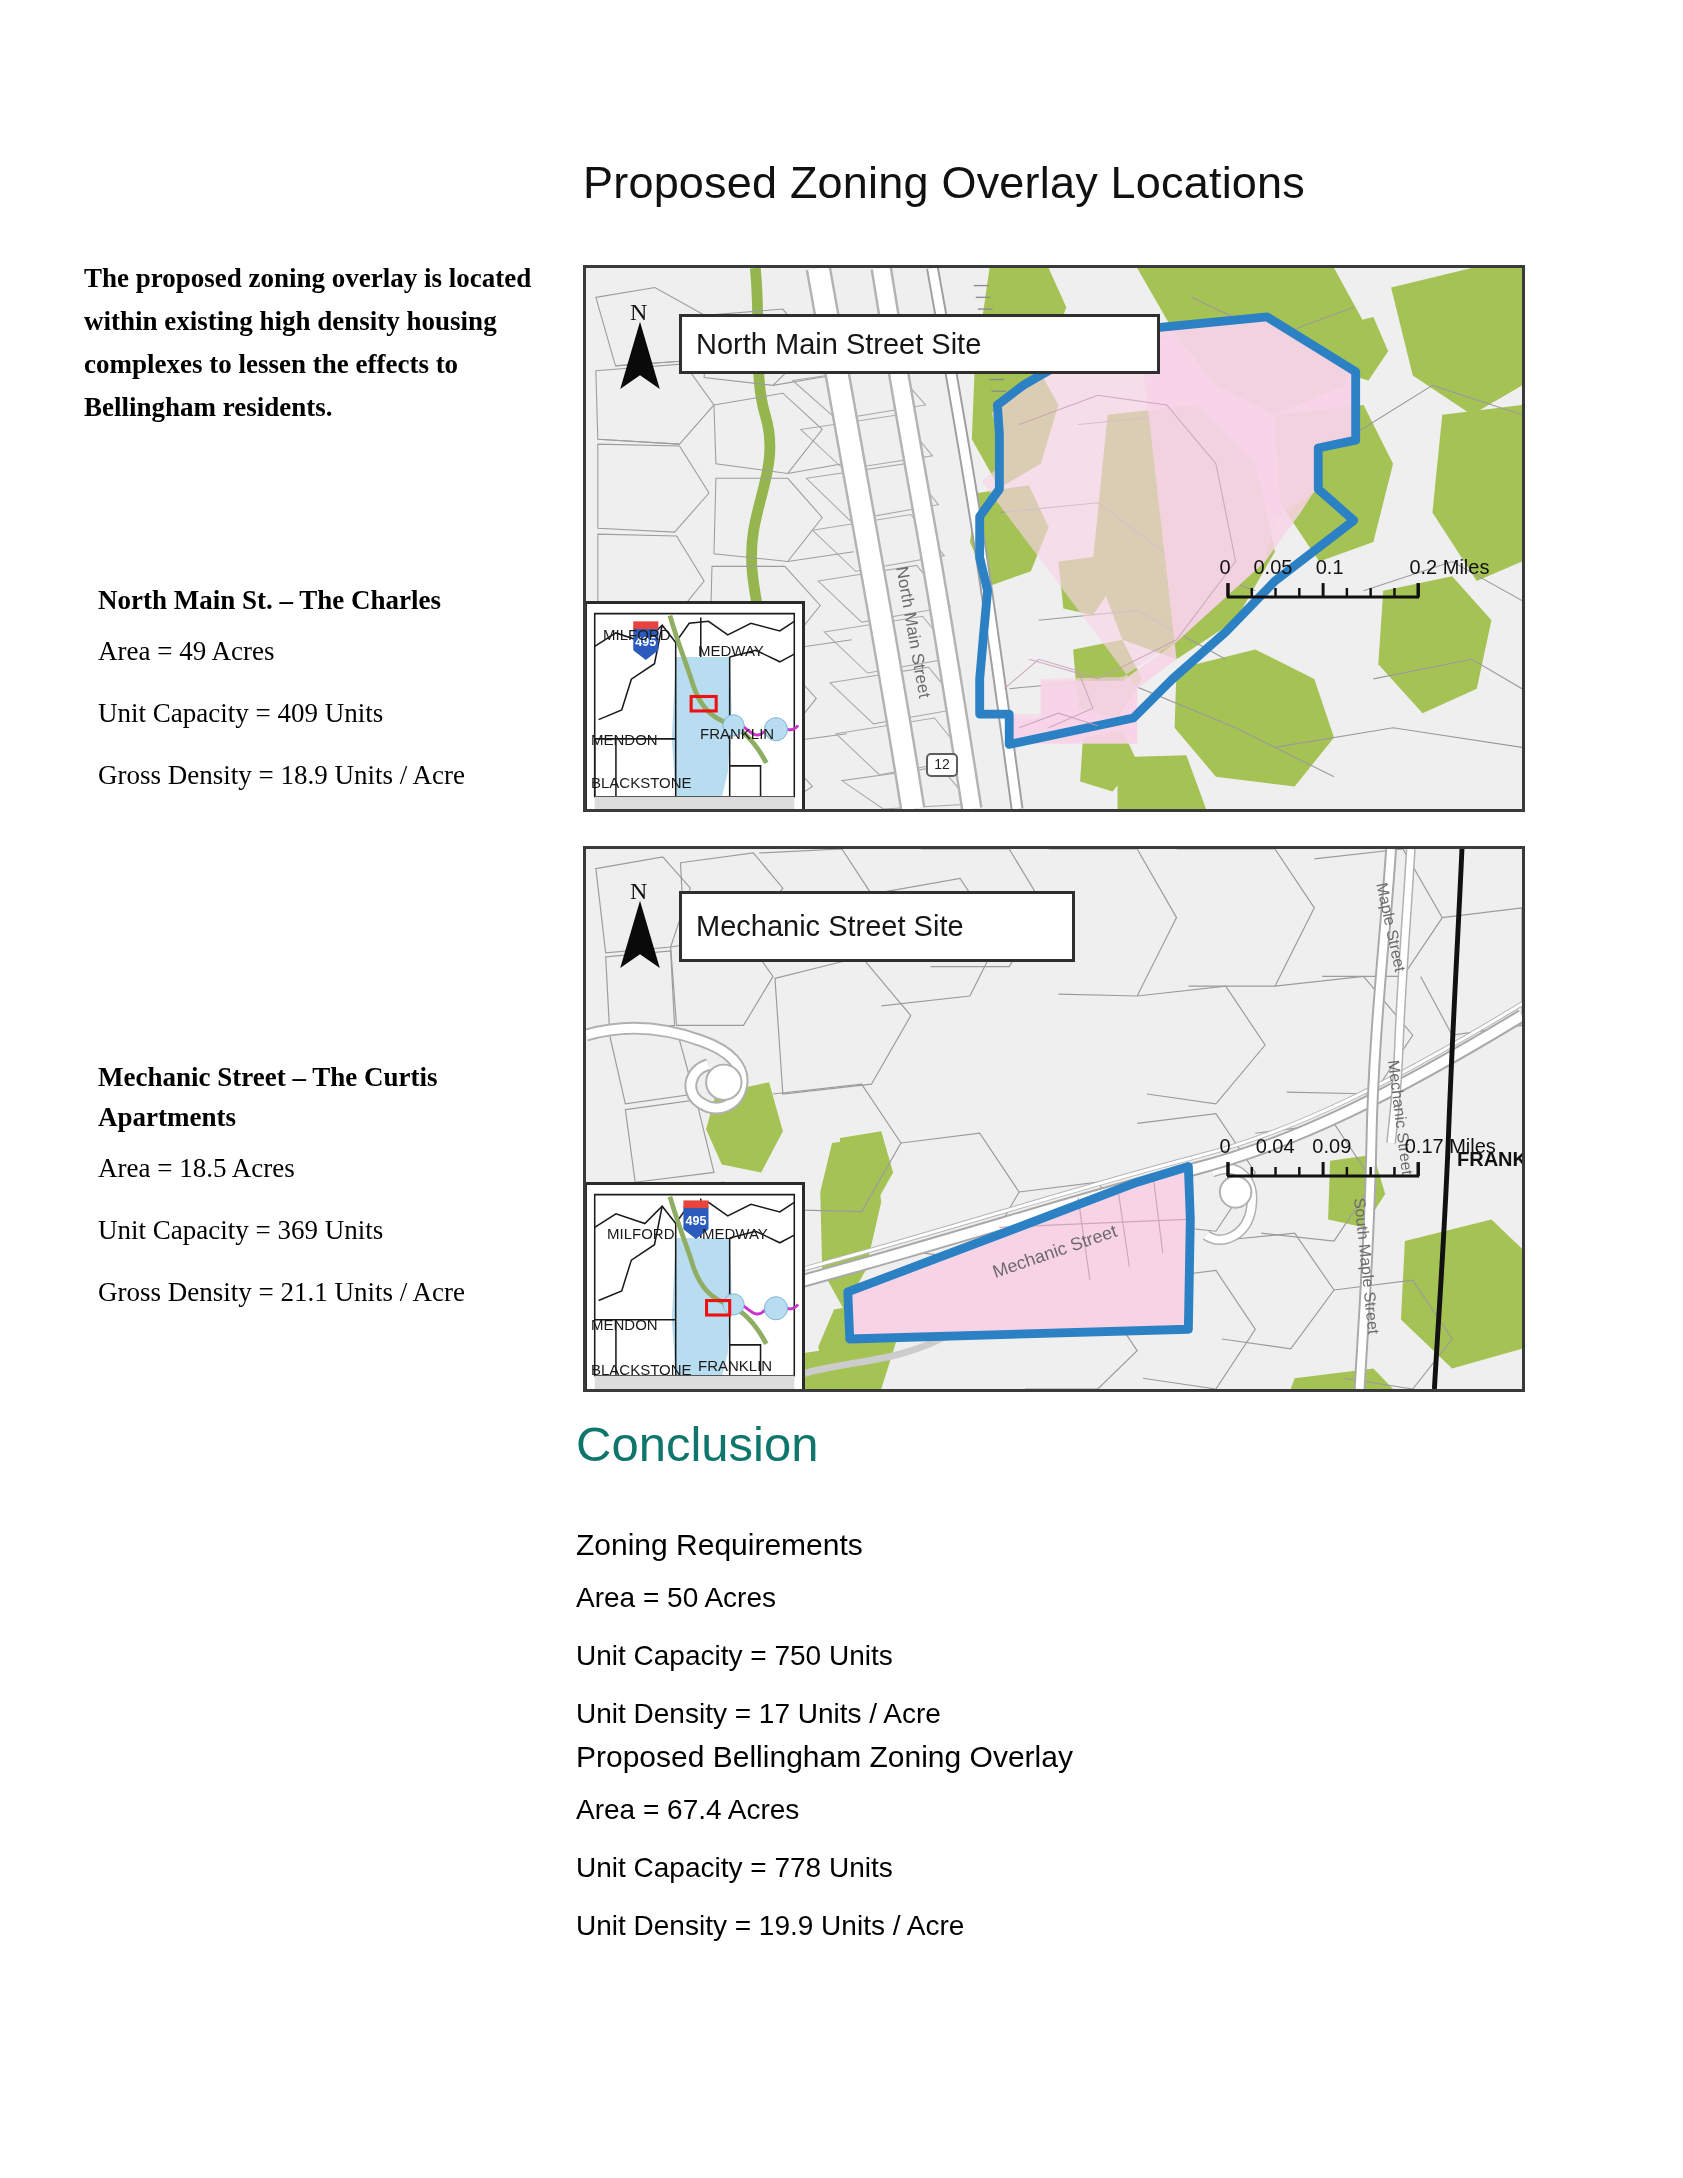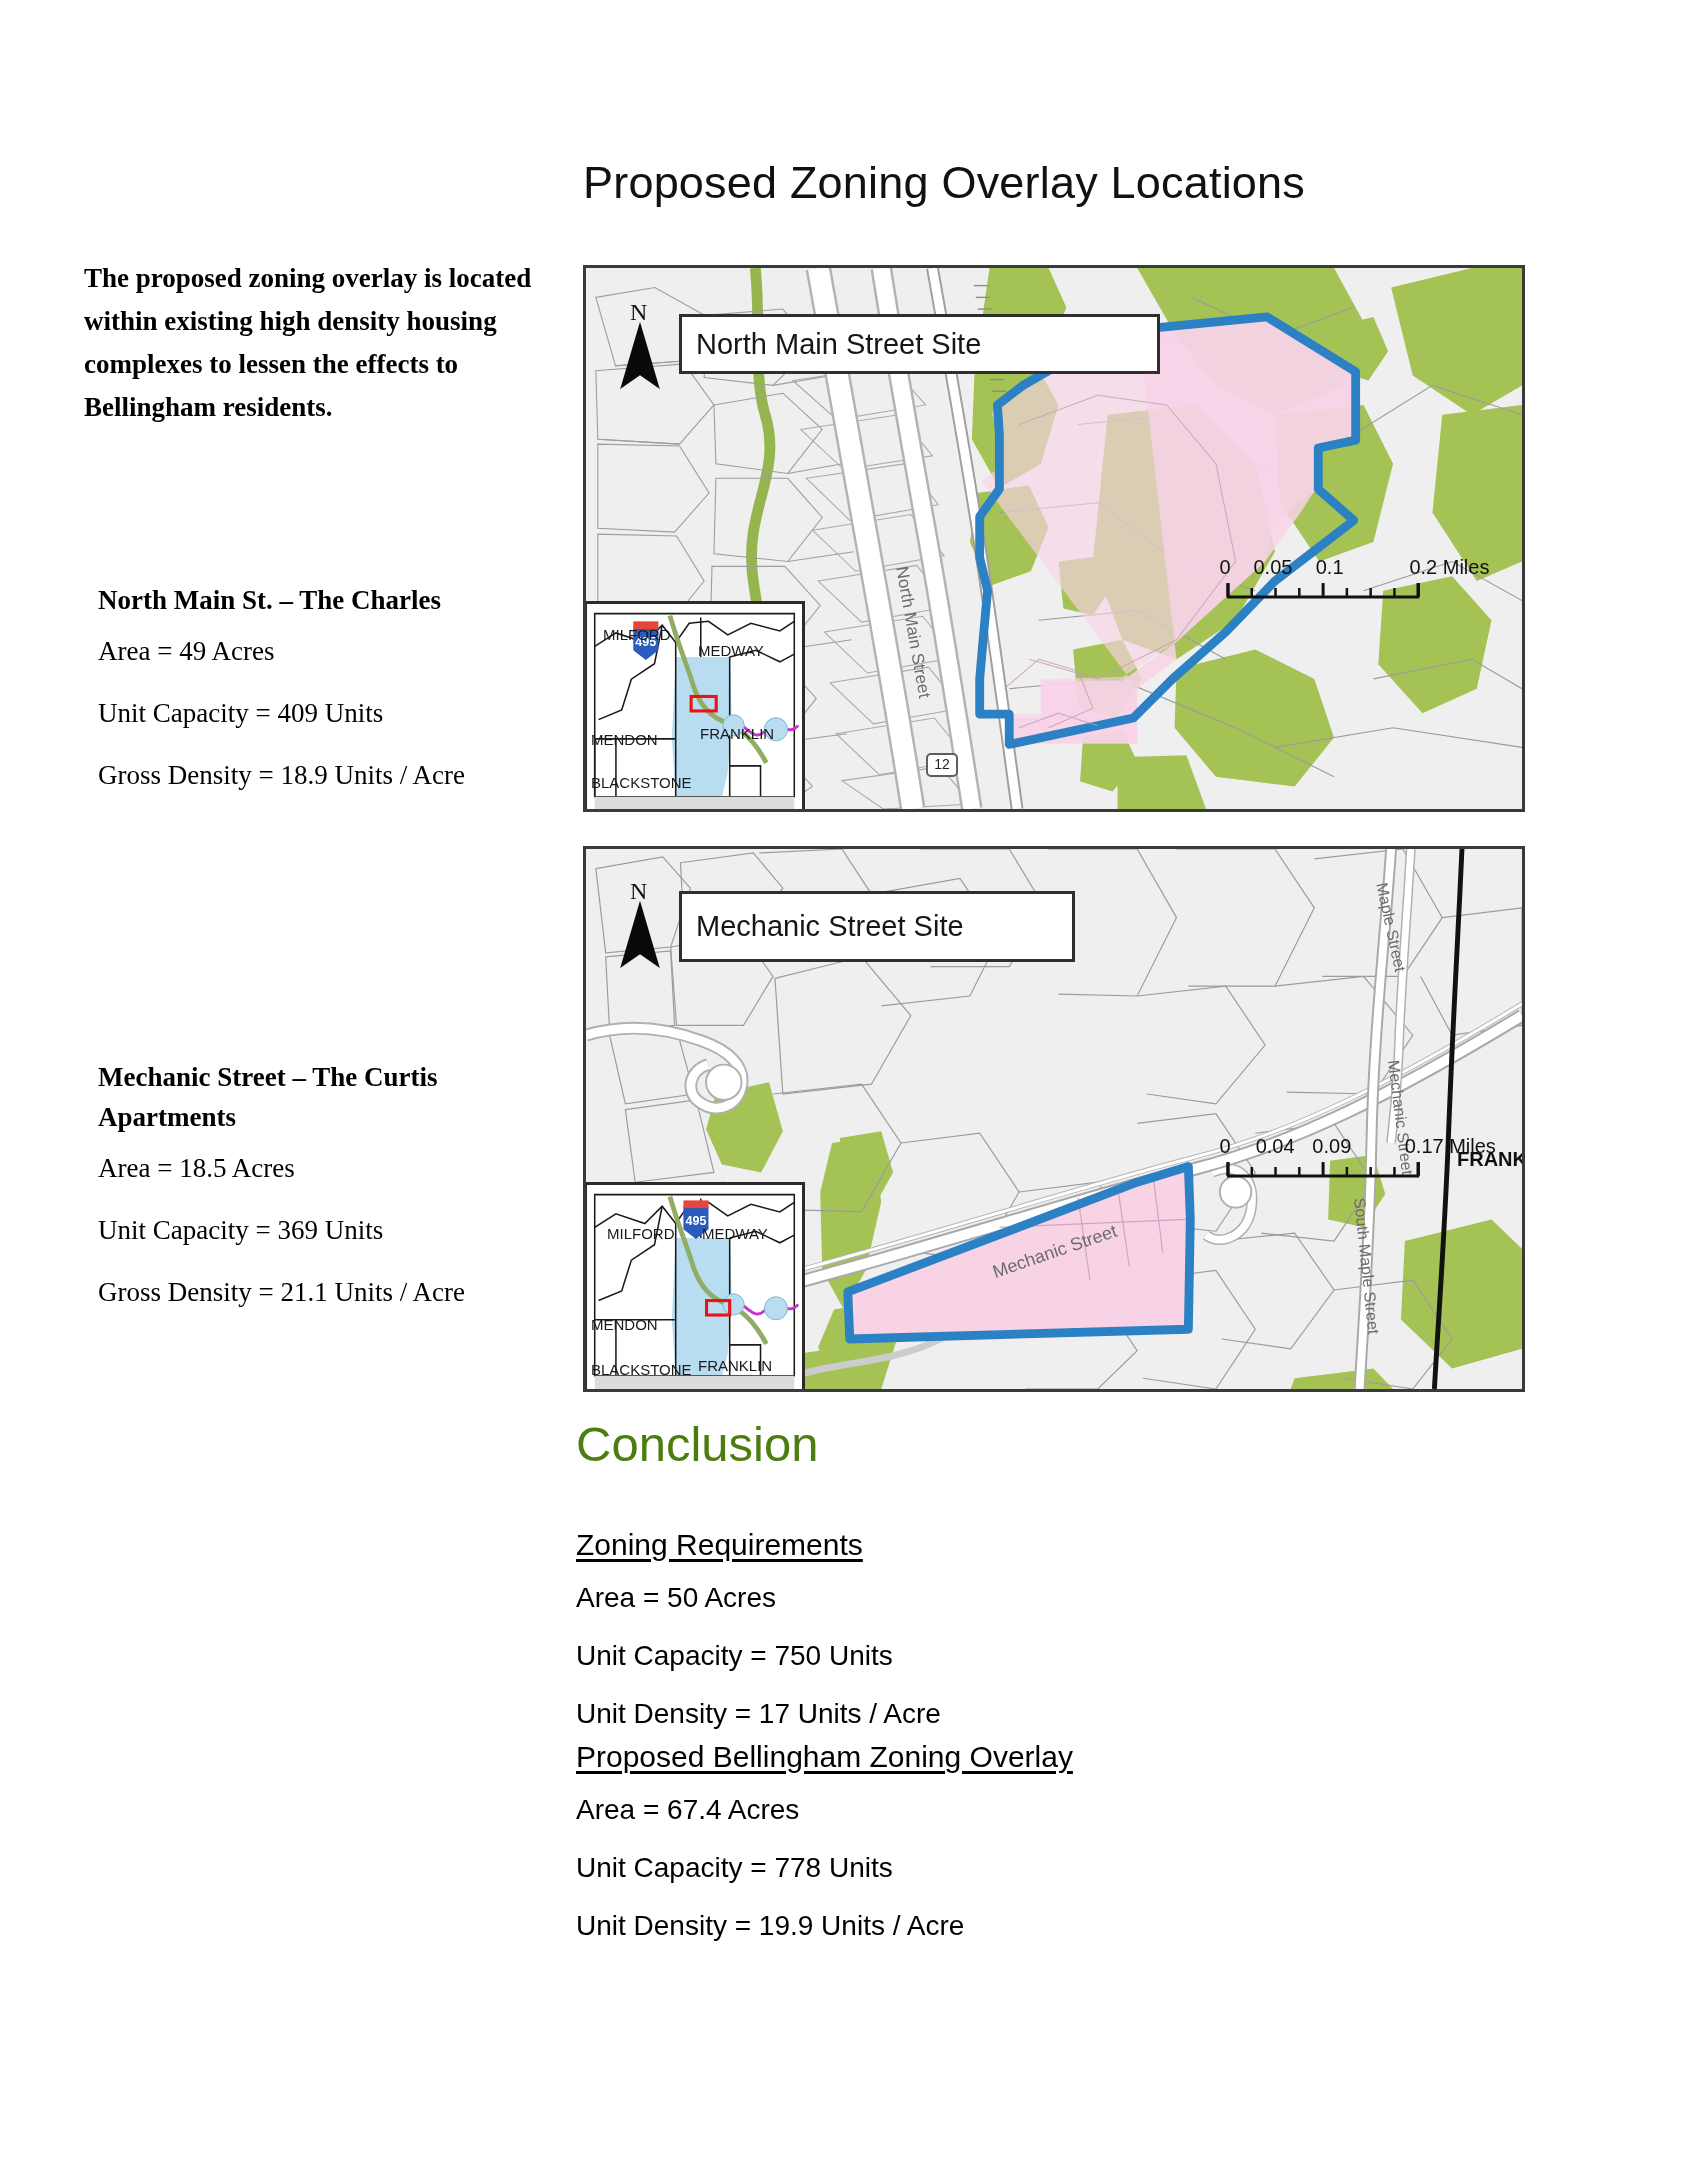"Conclusion" .conclusion-title { color: #4d7c0f -> #0f766e }
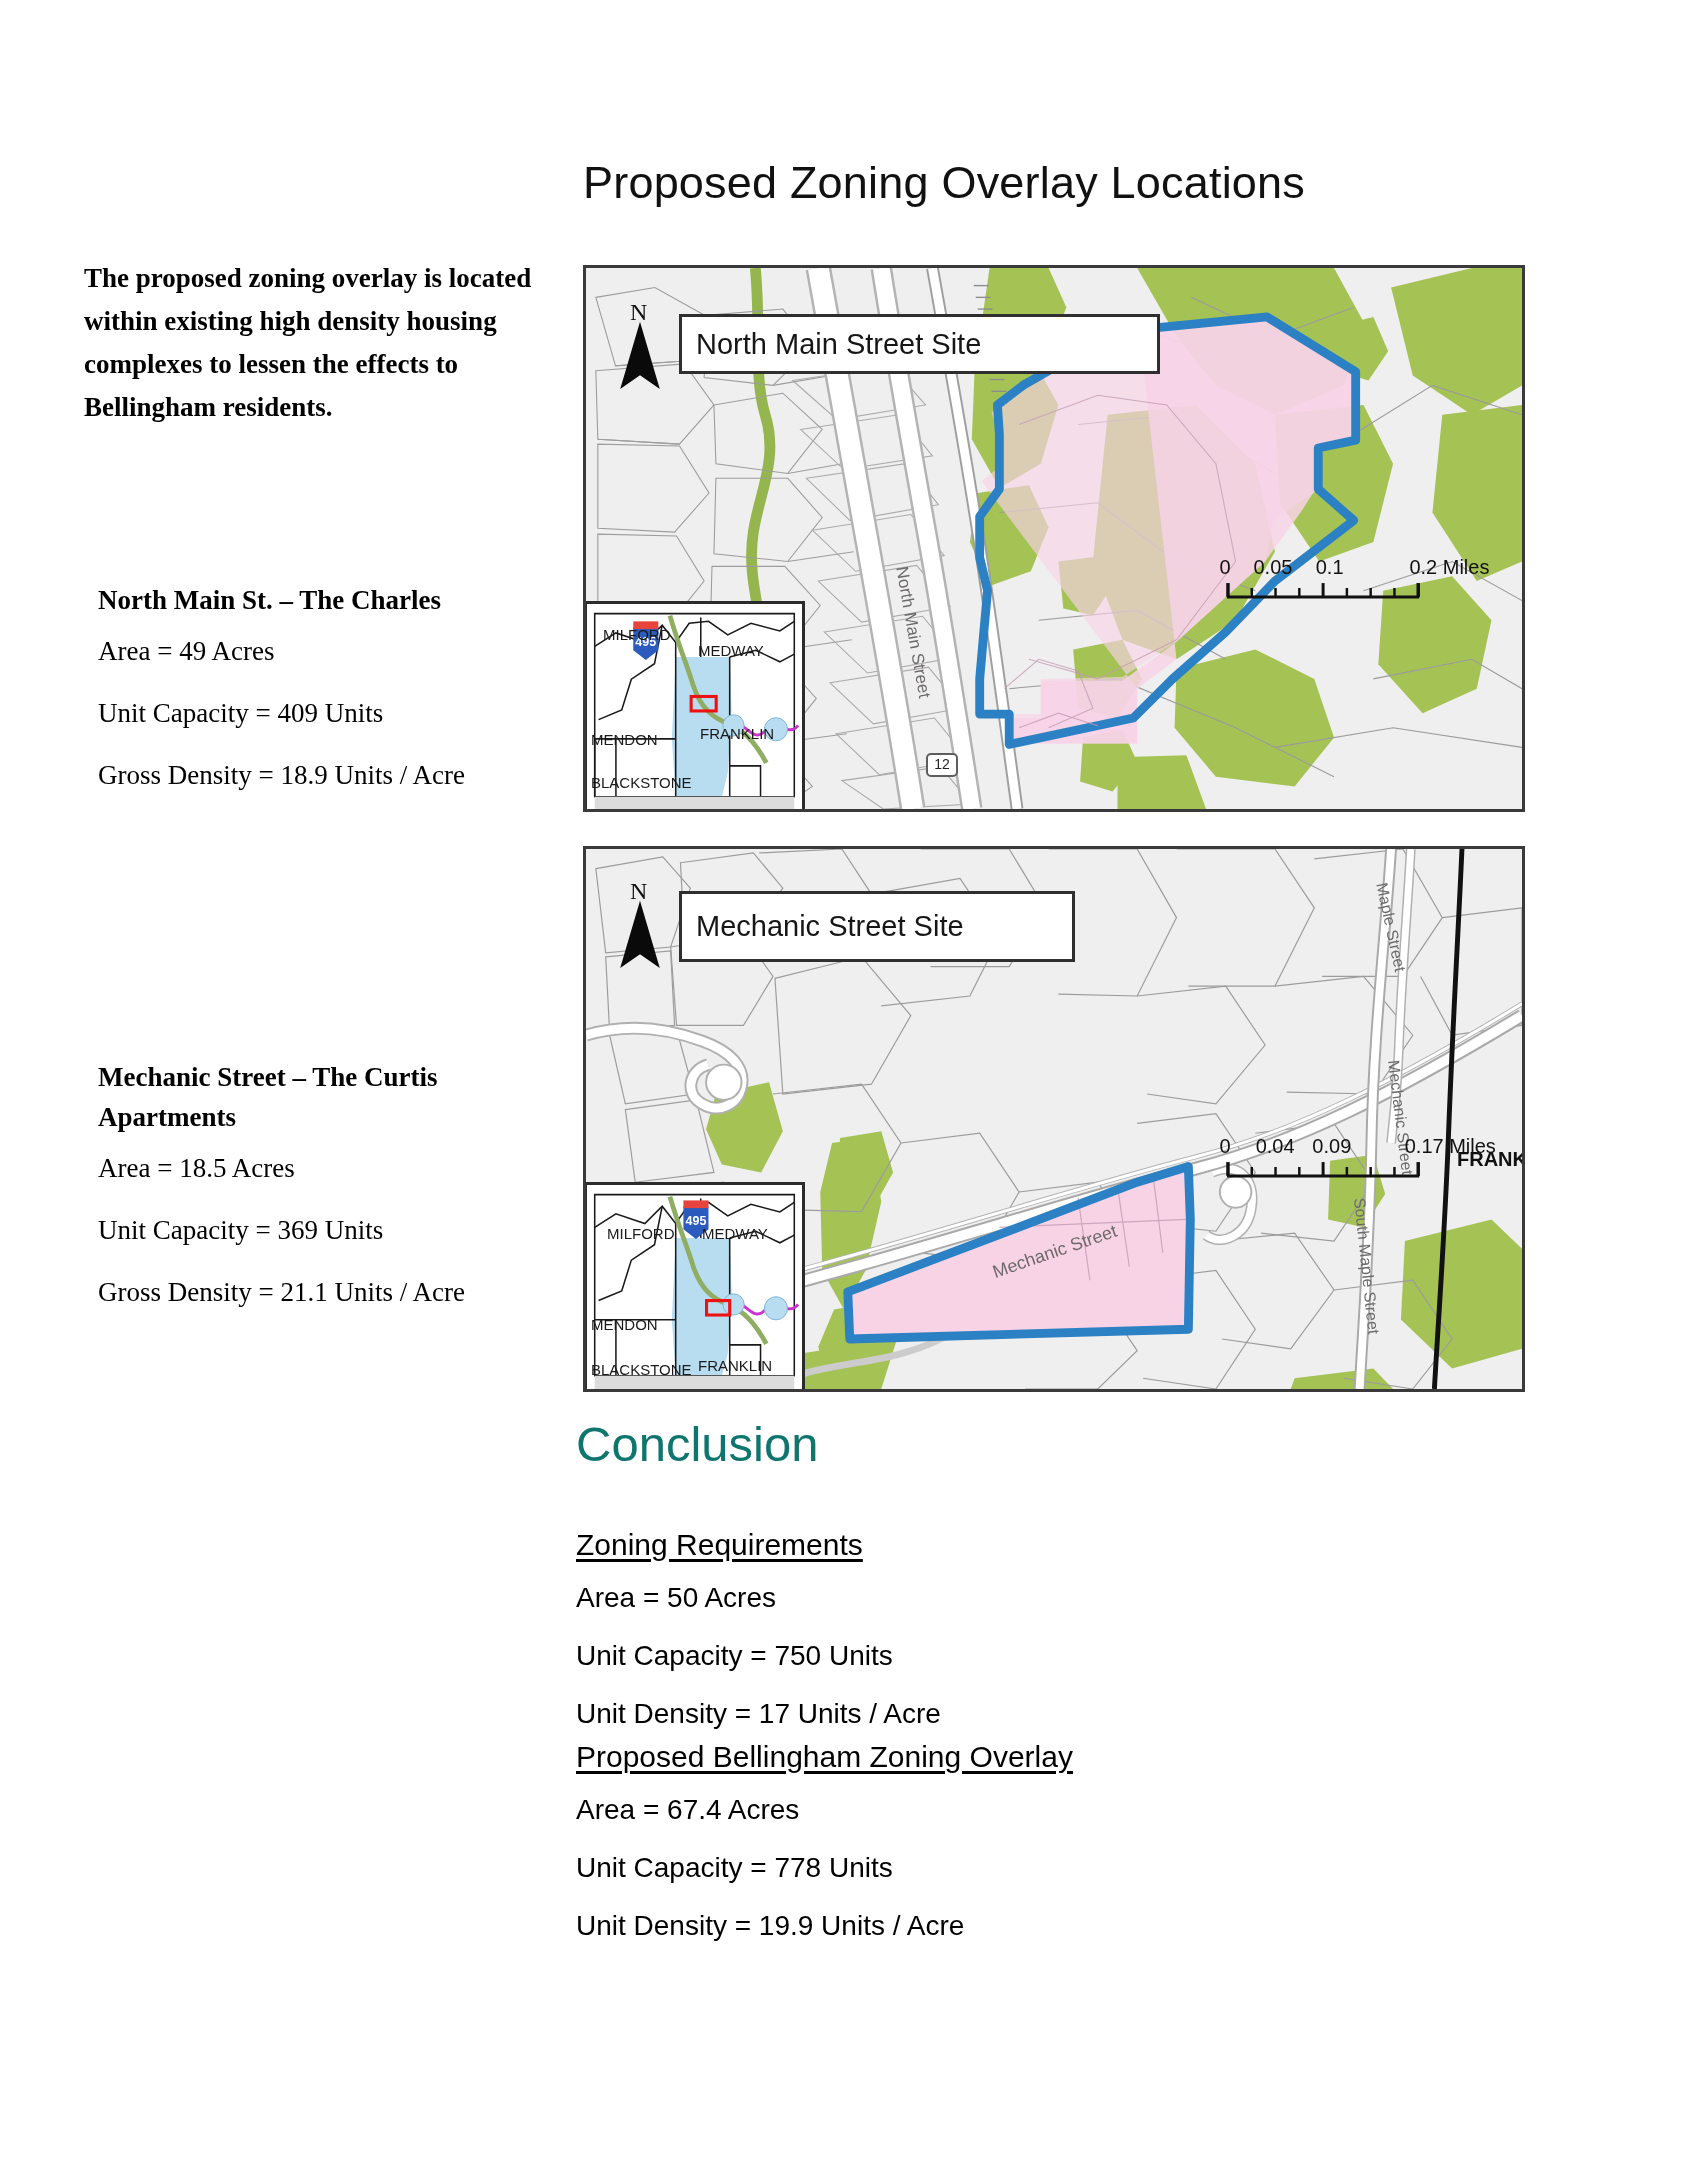"Zoning Requirements" .conc-heading { text-decoration: underline -> none }
